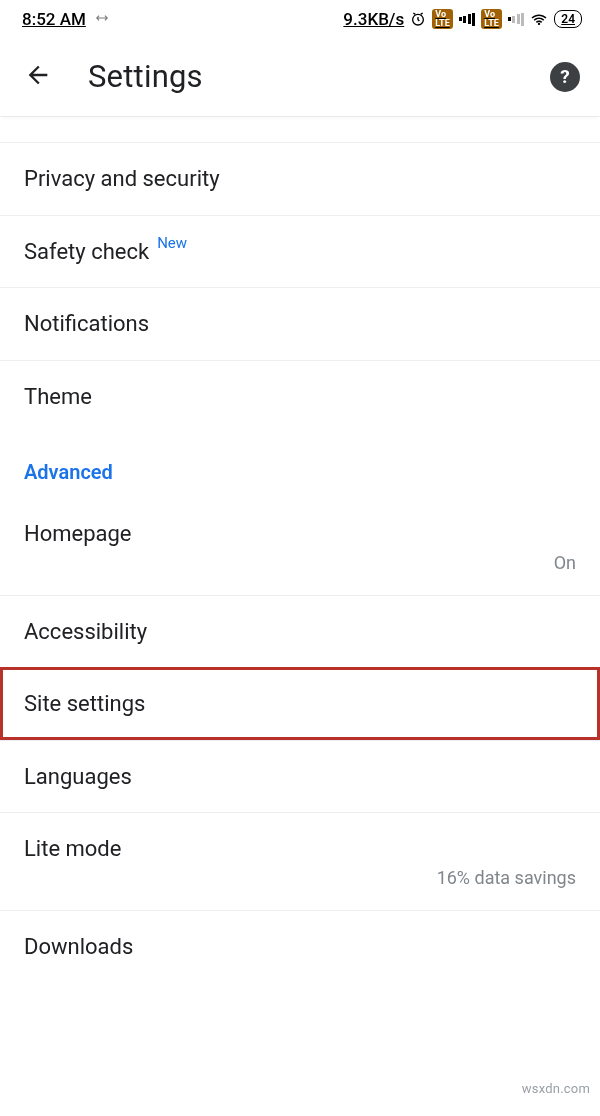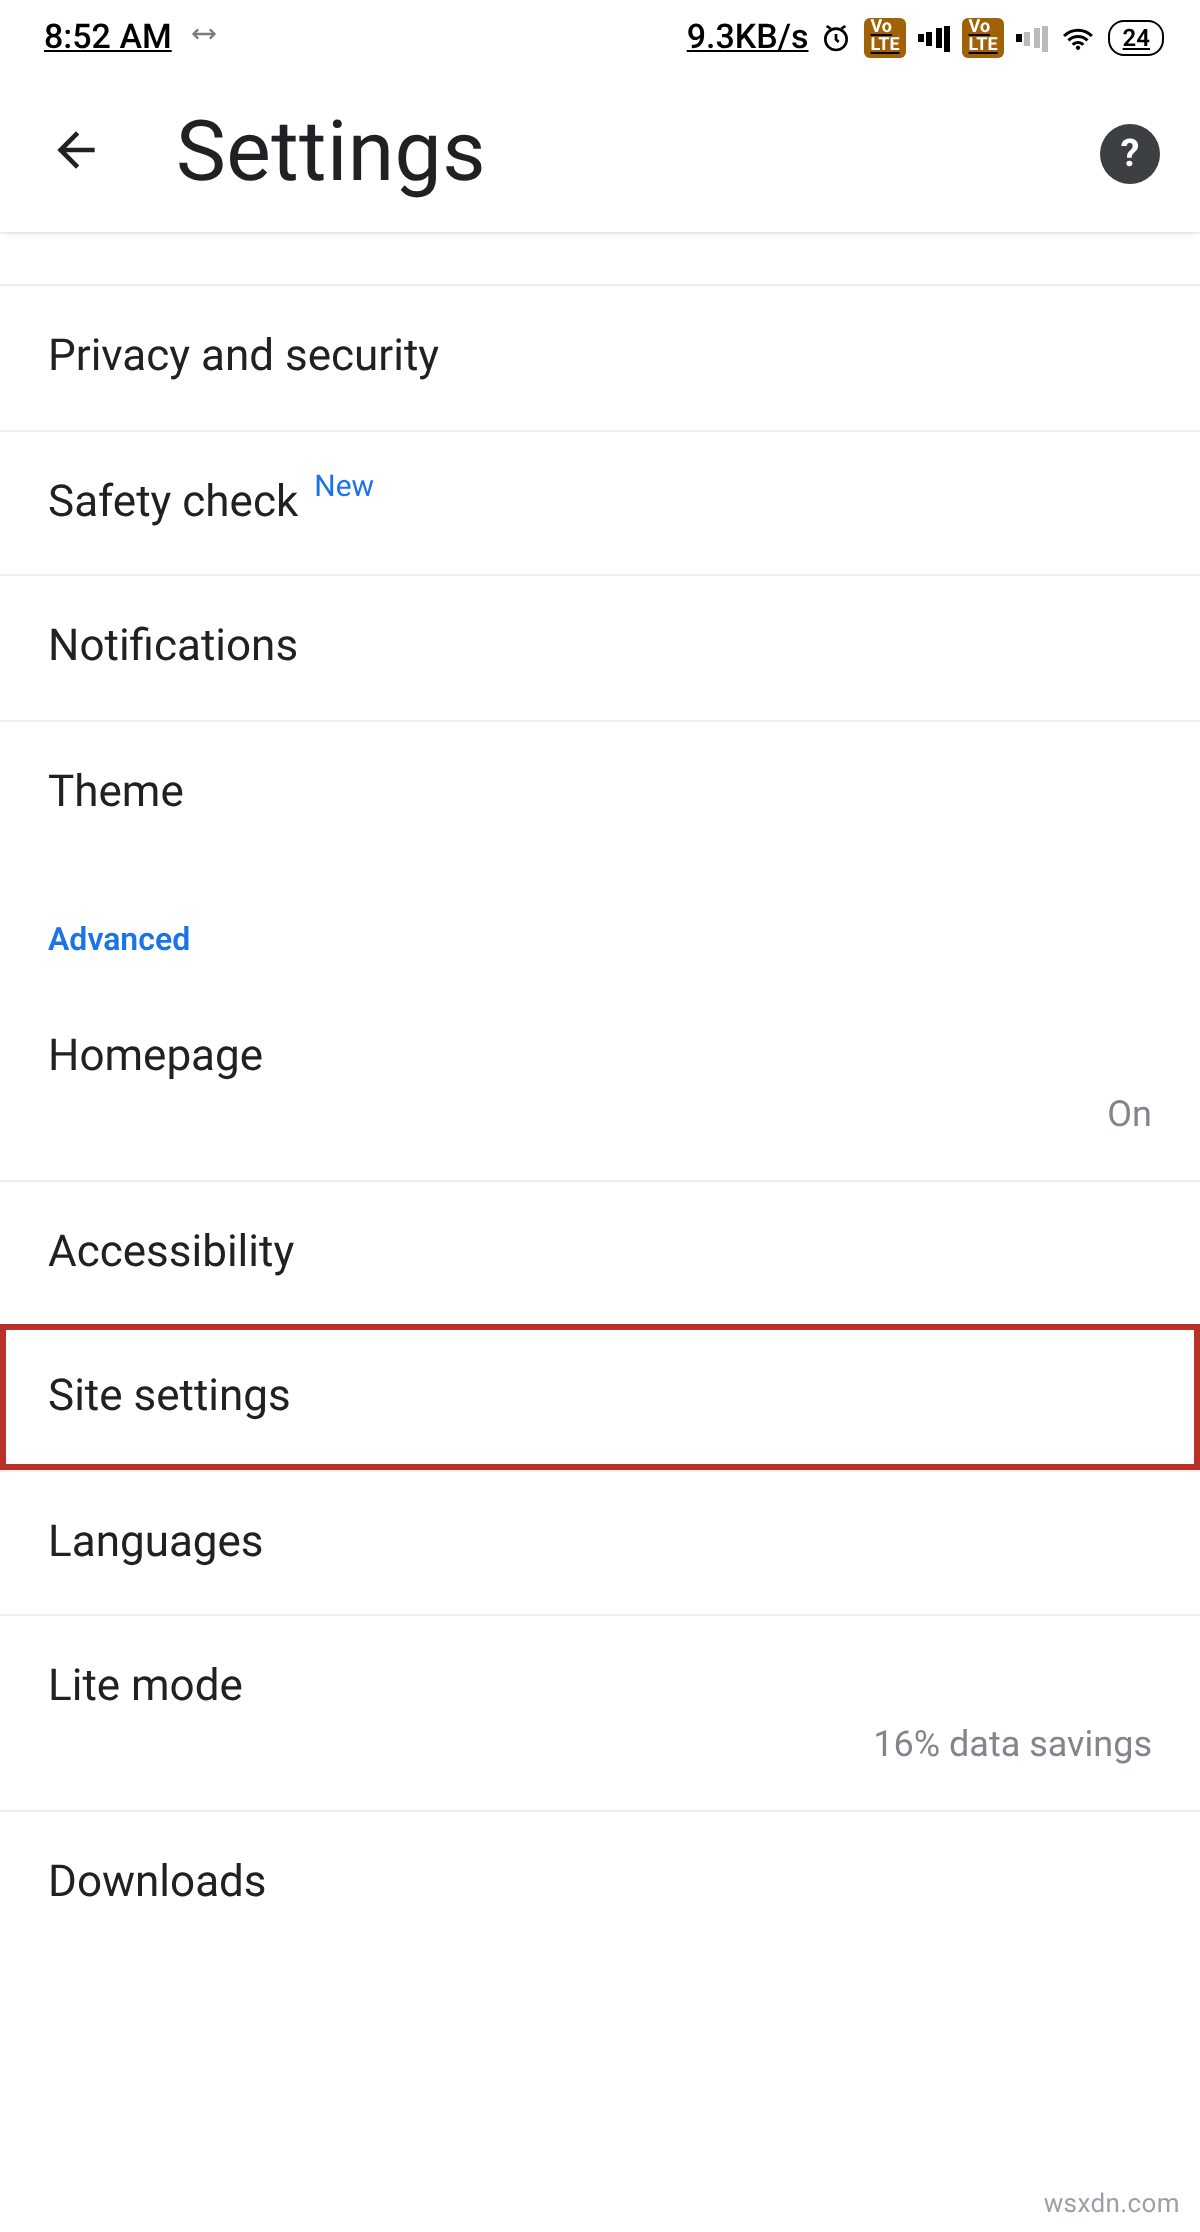"Settings" .app-title { font-size: 42px -> 31px }
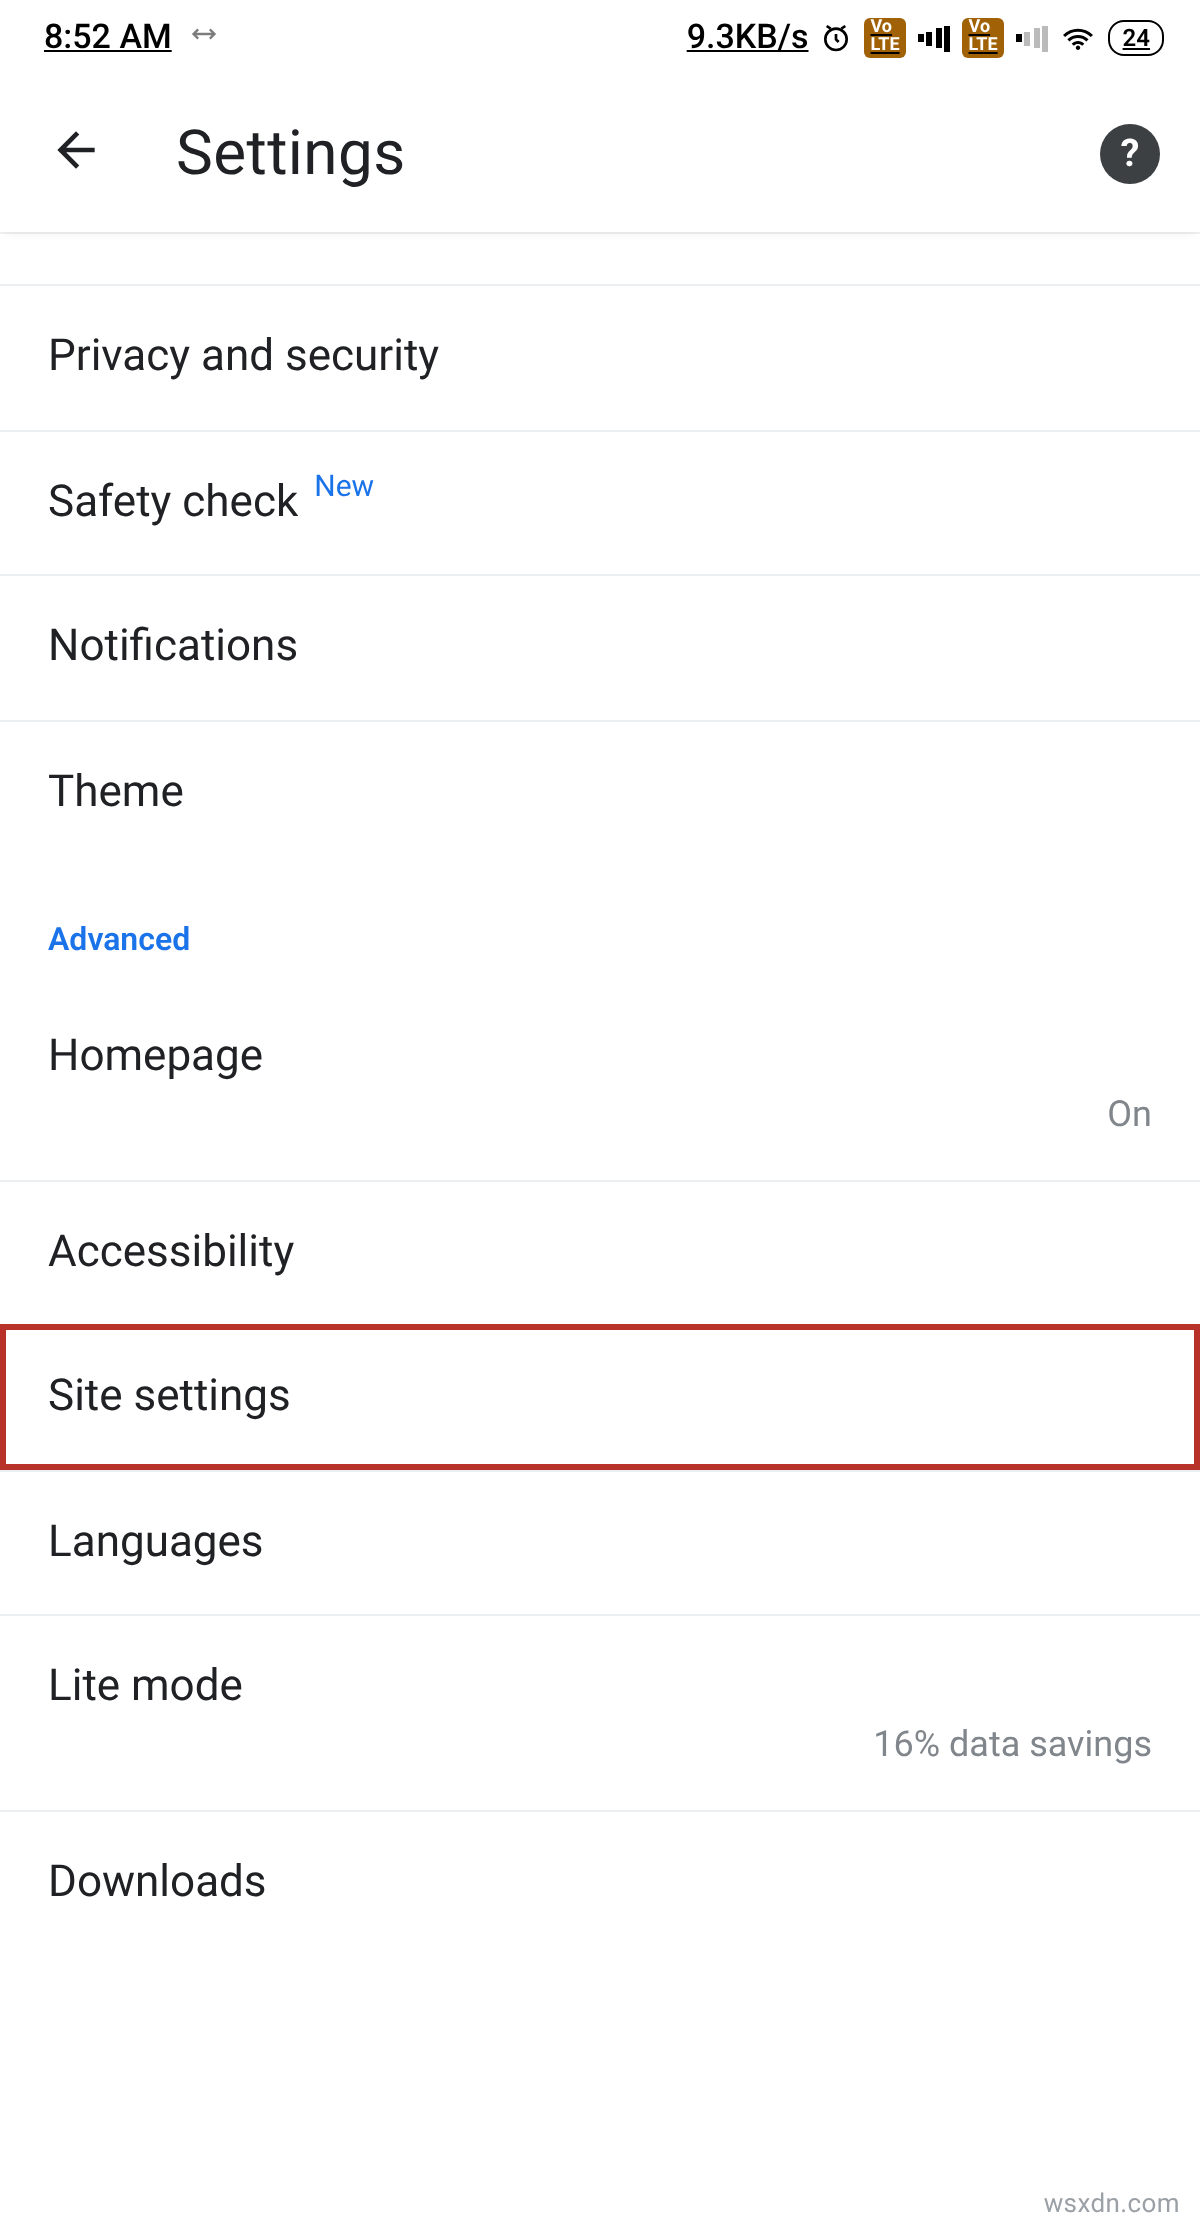"Advanced" .section-header .label { font-size: 16px -> 20px }
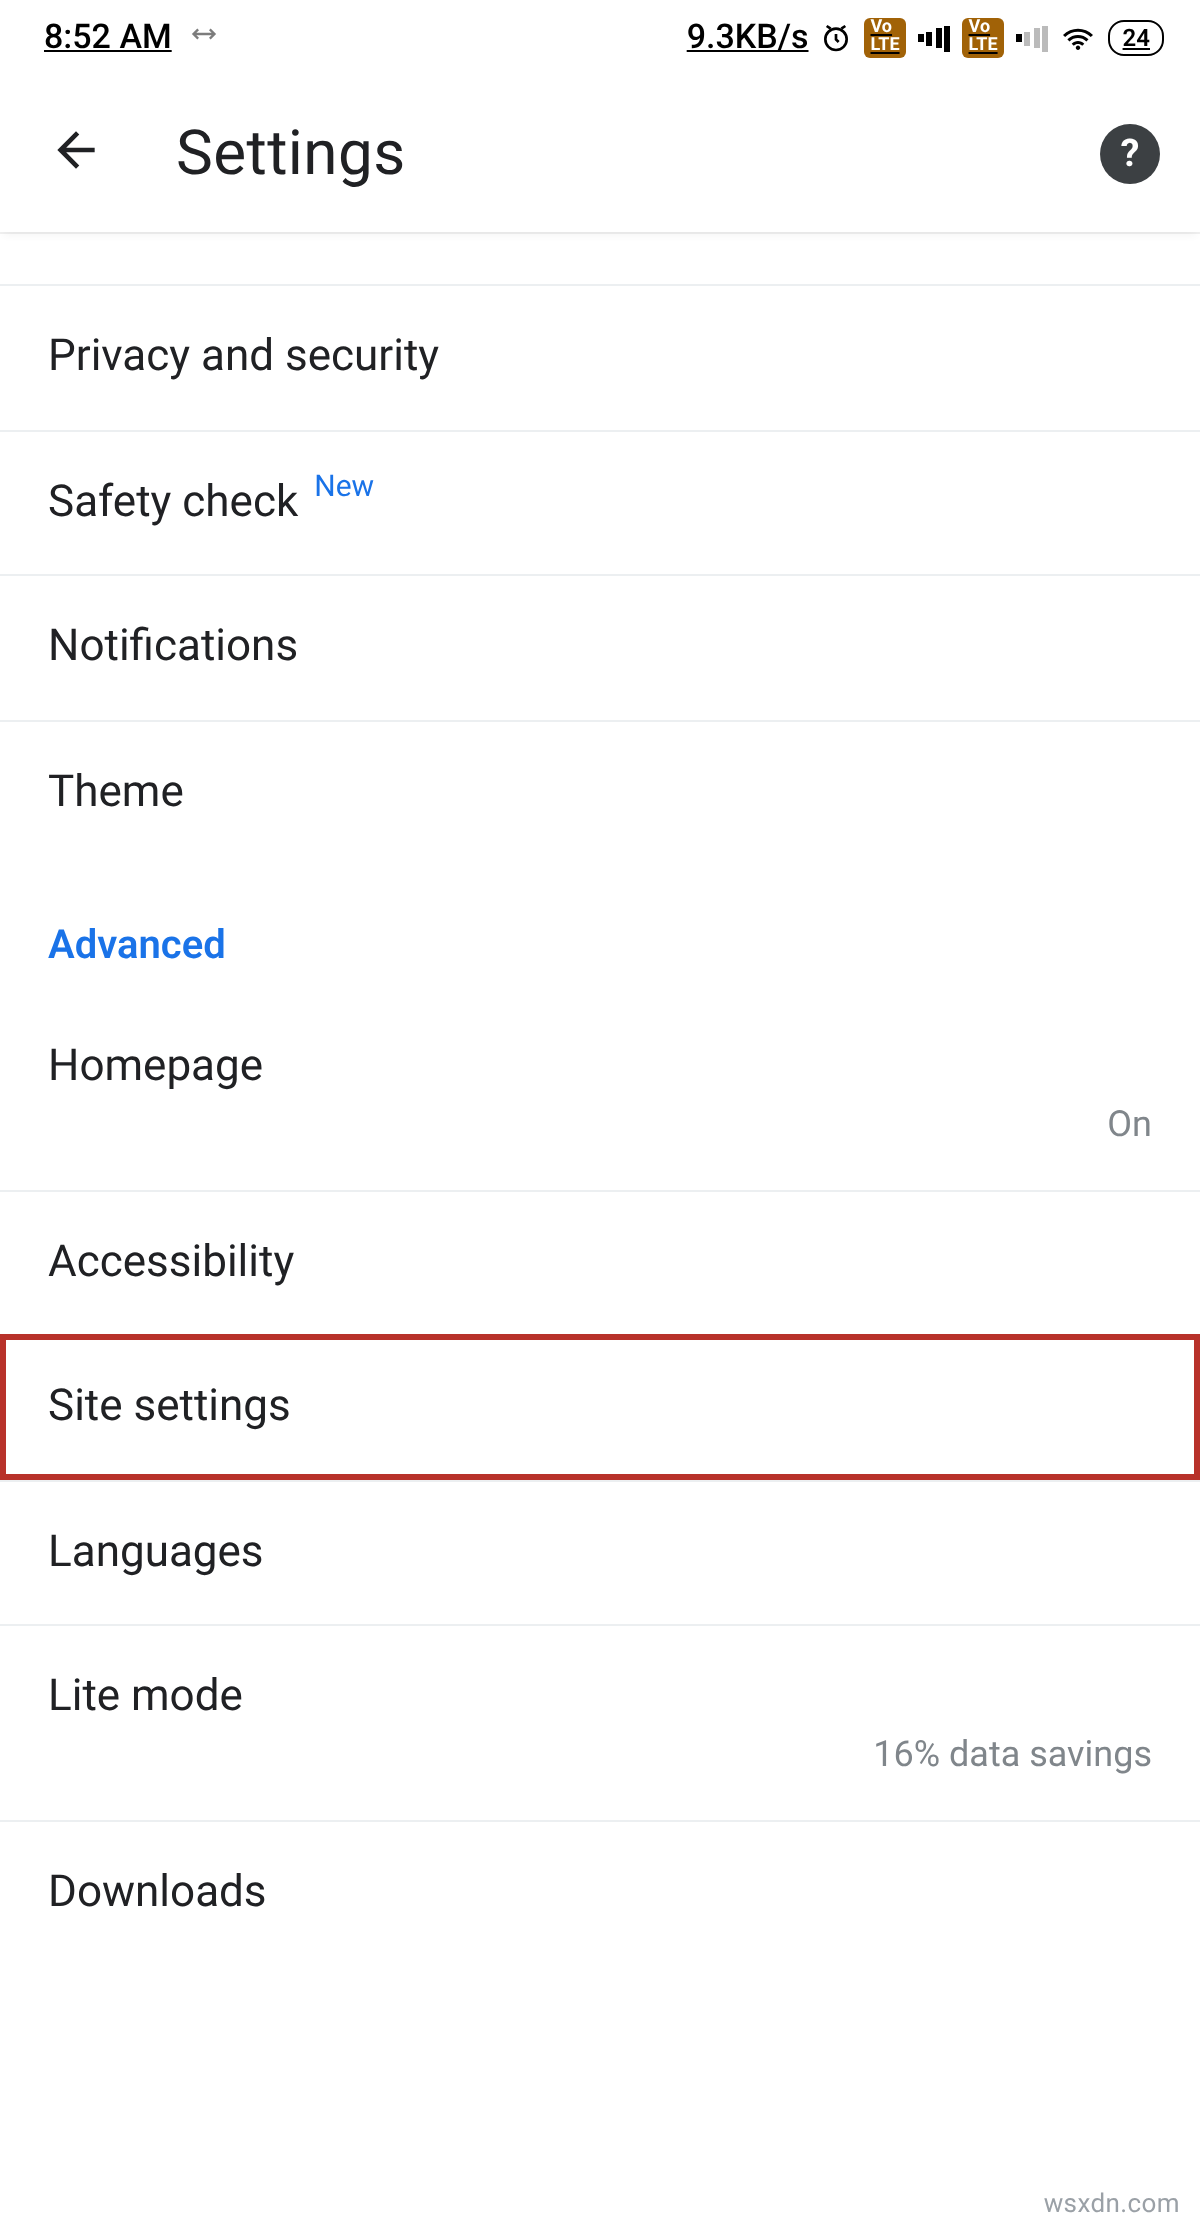"wsxdn.com" .watermark { bottom: 6px -> 20px }
